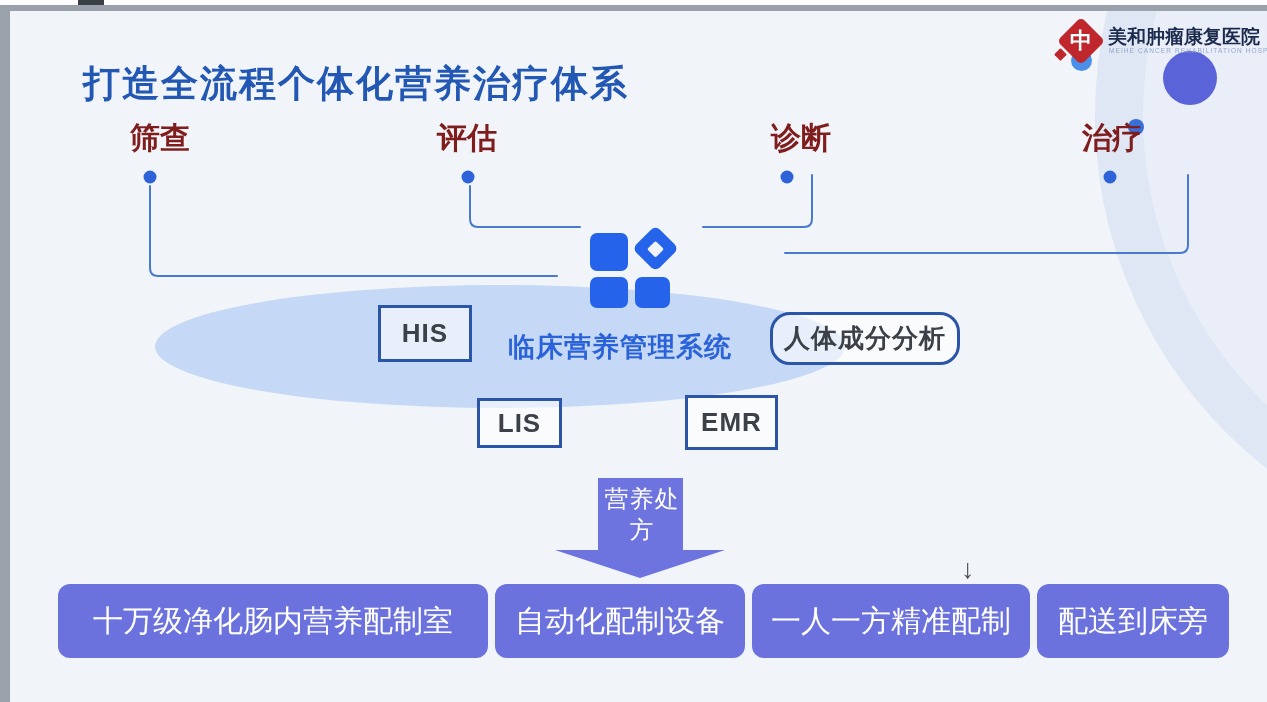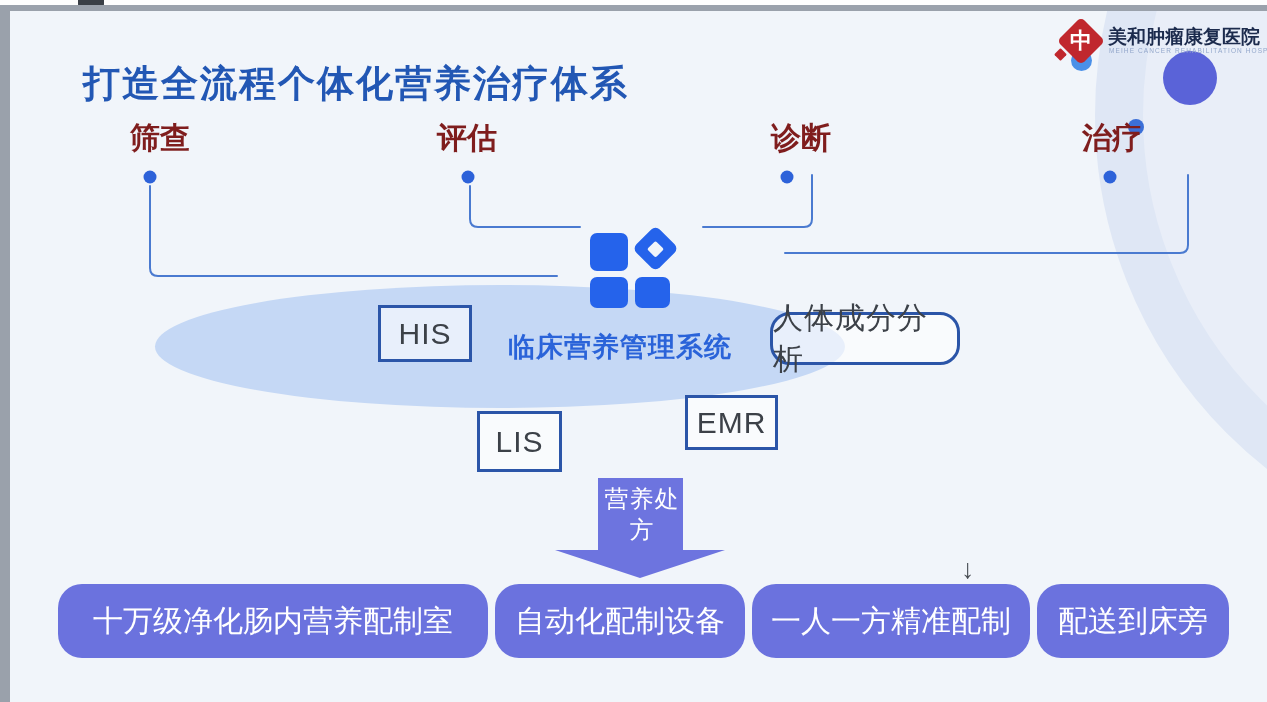"HIS" .sysbox { font-size: 30px -> 26px; font-weight: none -> bold }
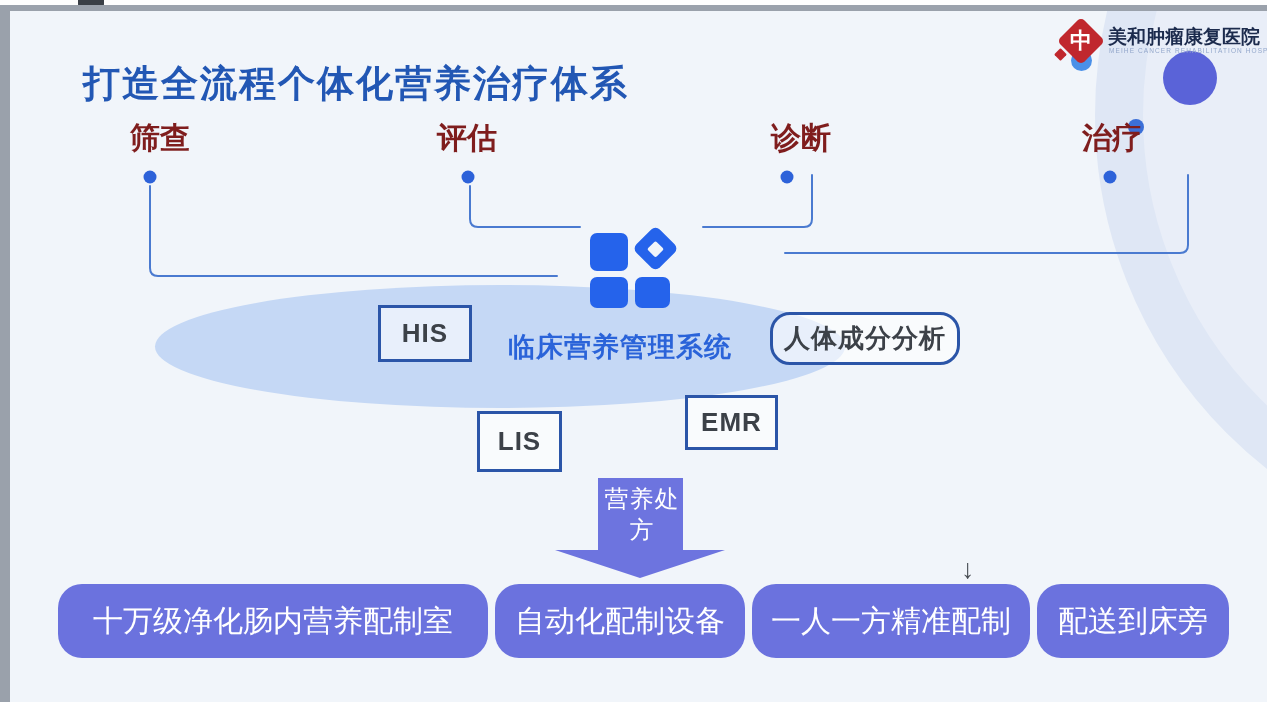"LIS" div.sysbox { height: 61px -> 50px; top: 400px -> 387px }
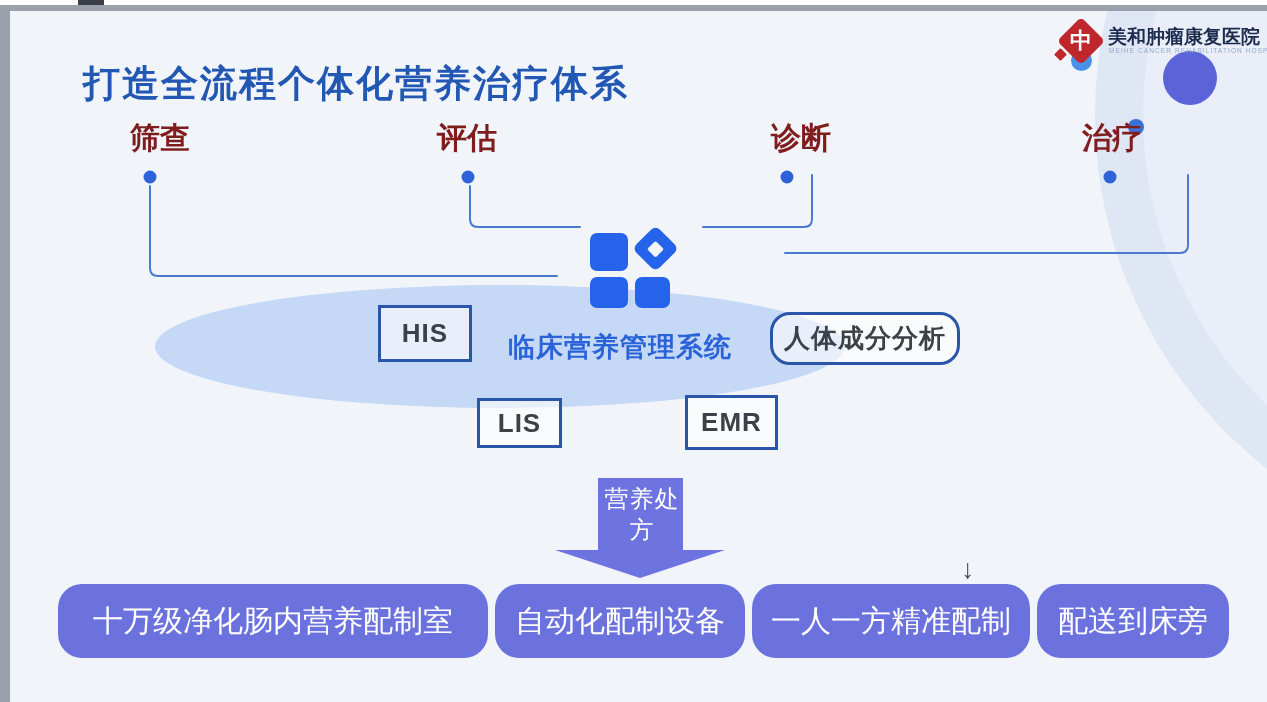"十万级净化肠内营养配制室" .outbox { border-radius: 24px -> 12px }
